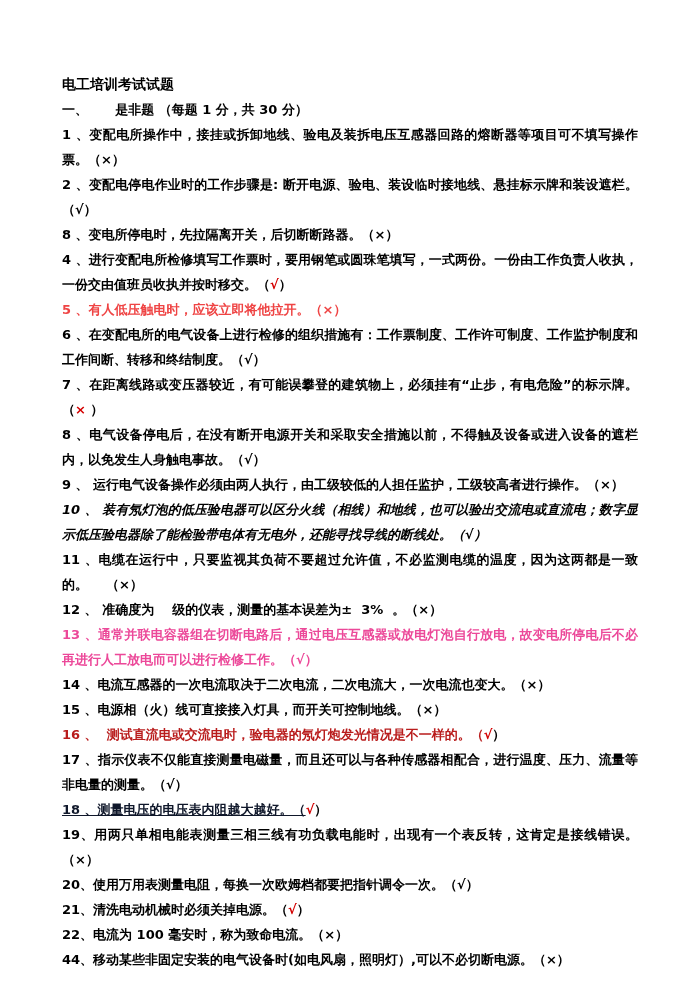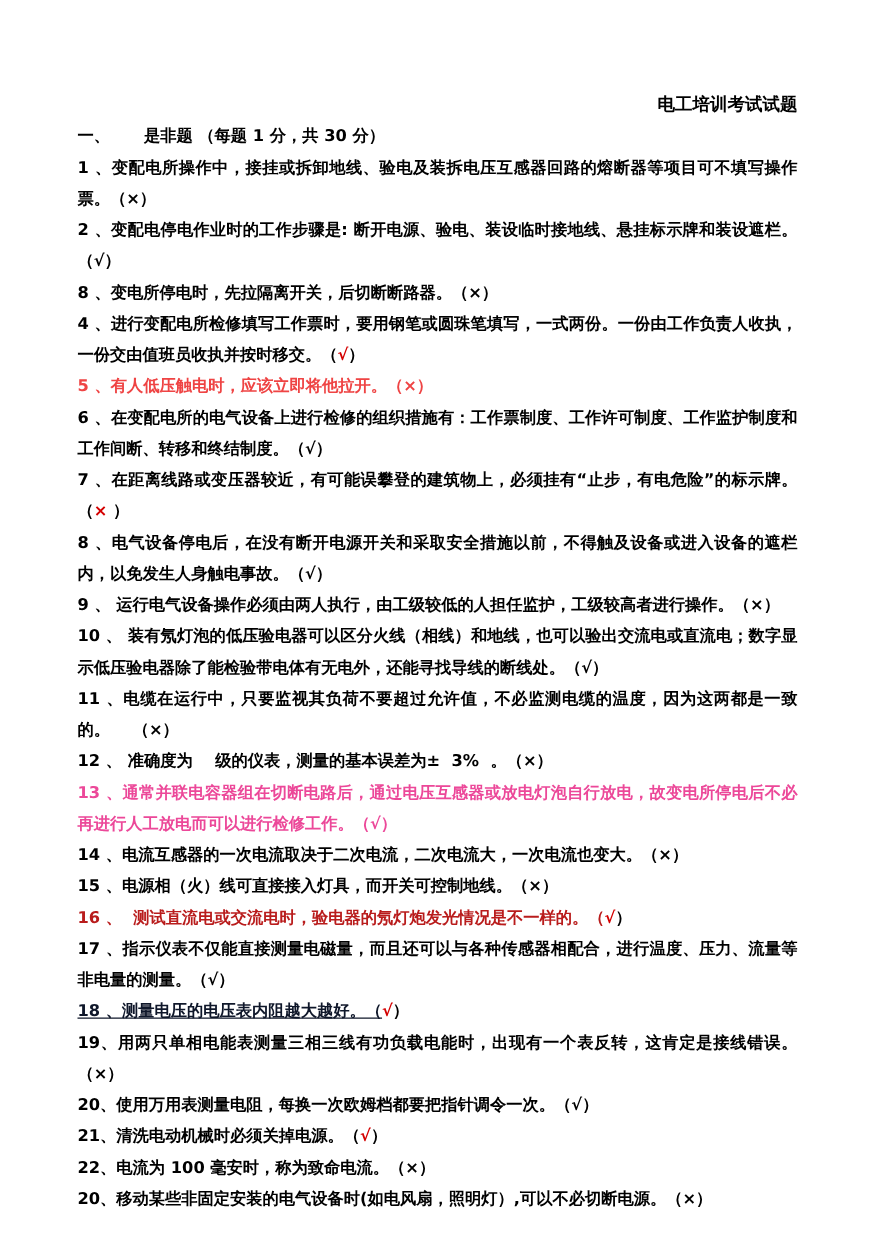"电工培训考试试题" .title { text-align: right -> left }
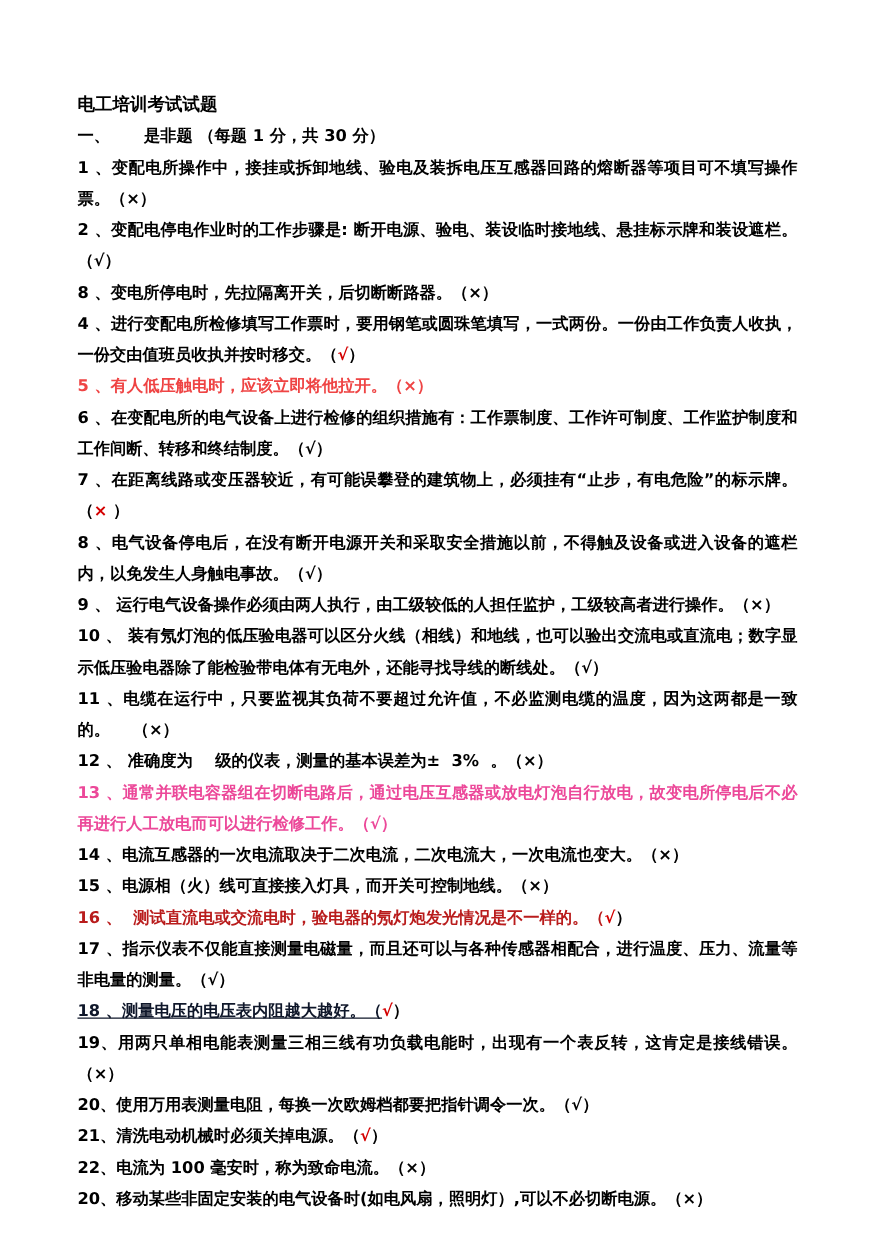"10 、" span { font-style: none -> italic }
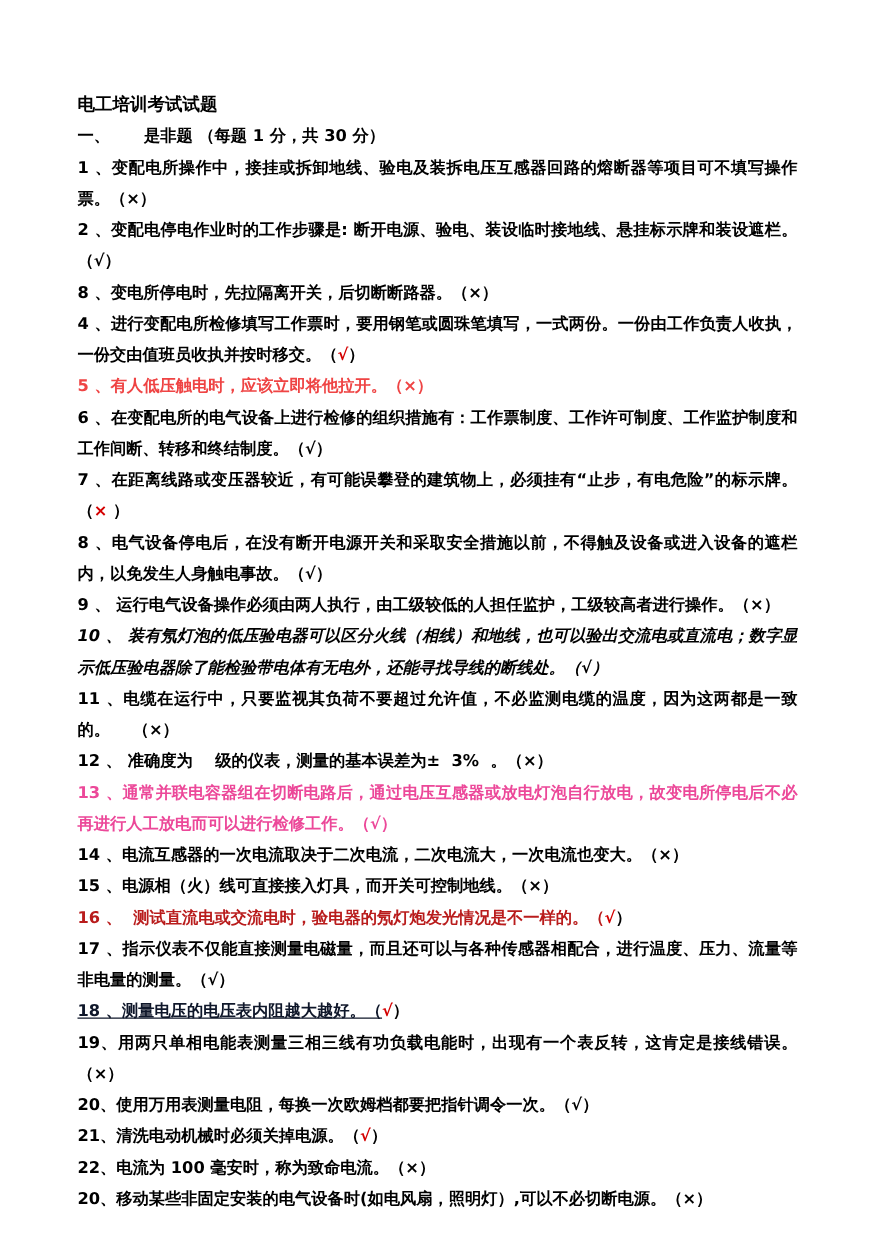"20、移动某些非固定安装的电气设备时(如电风扇，照明灯）,可以不必切断电源。（×" span { text: 20 -> 44 }
